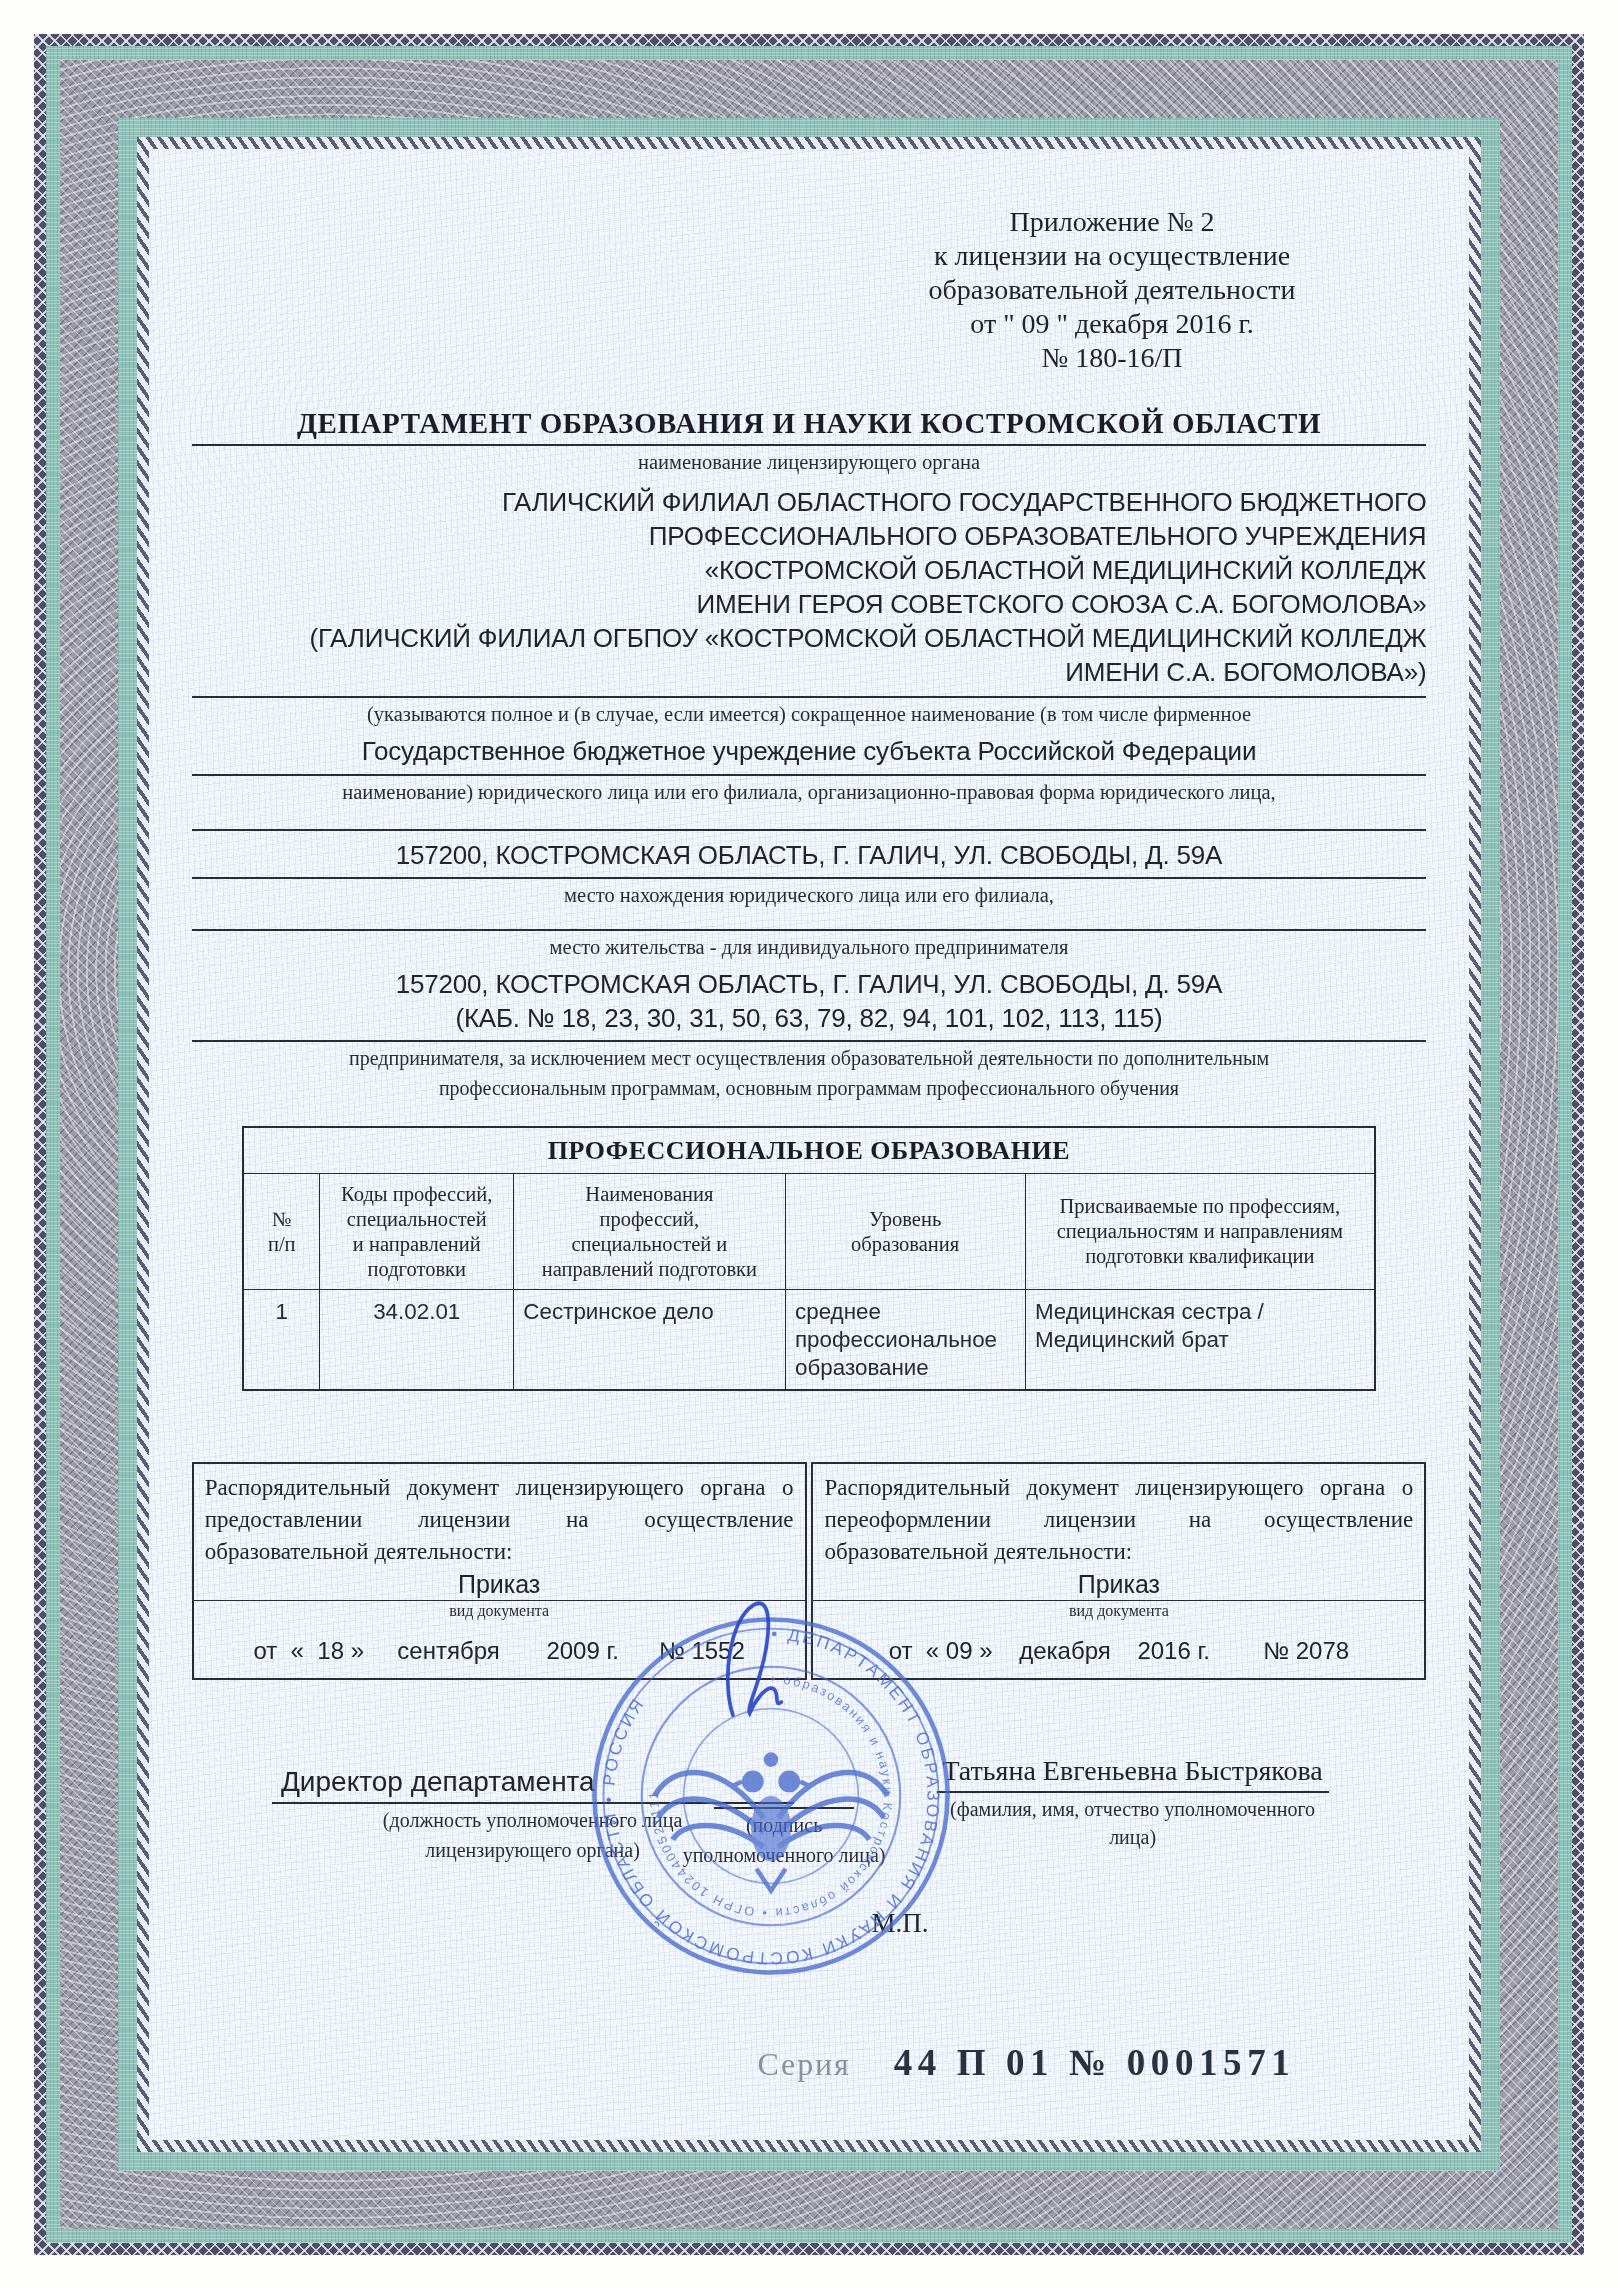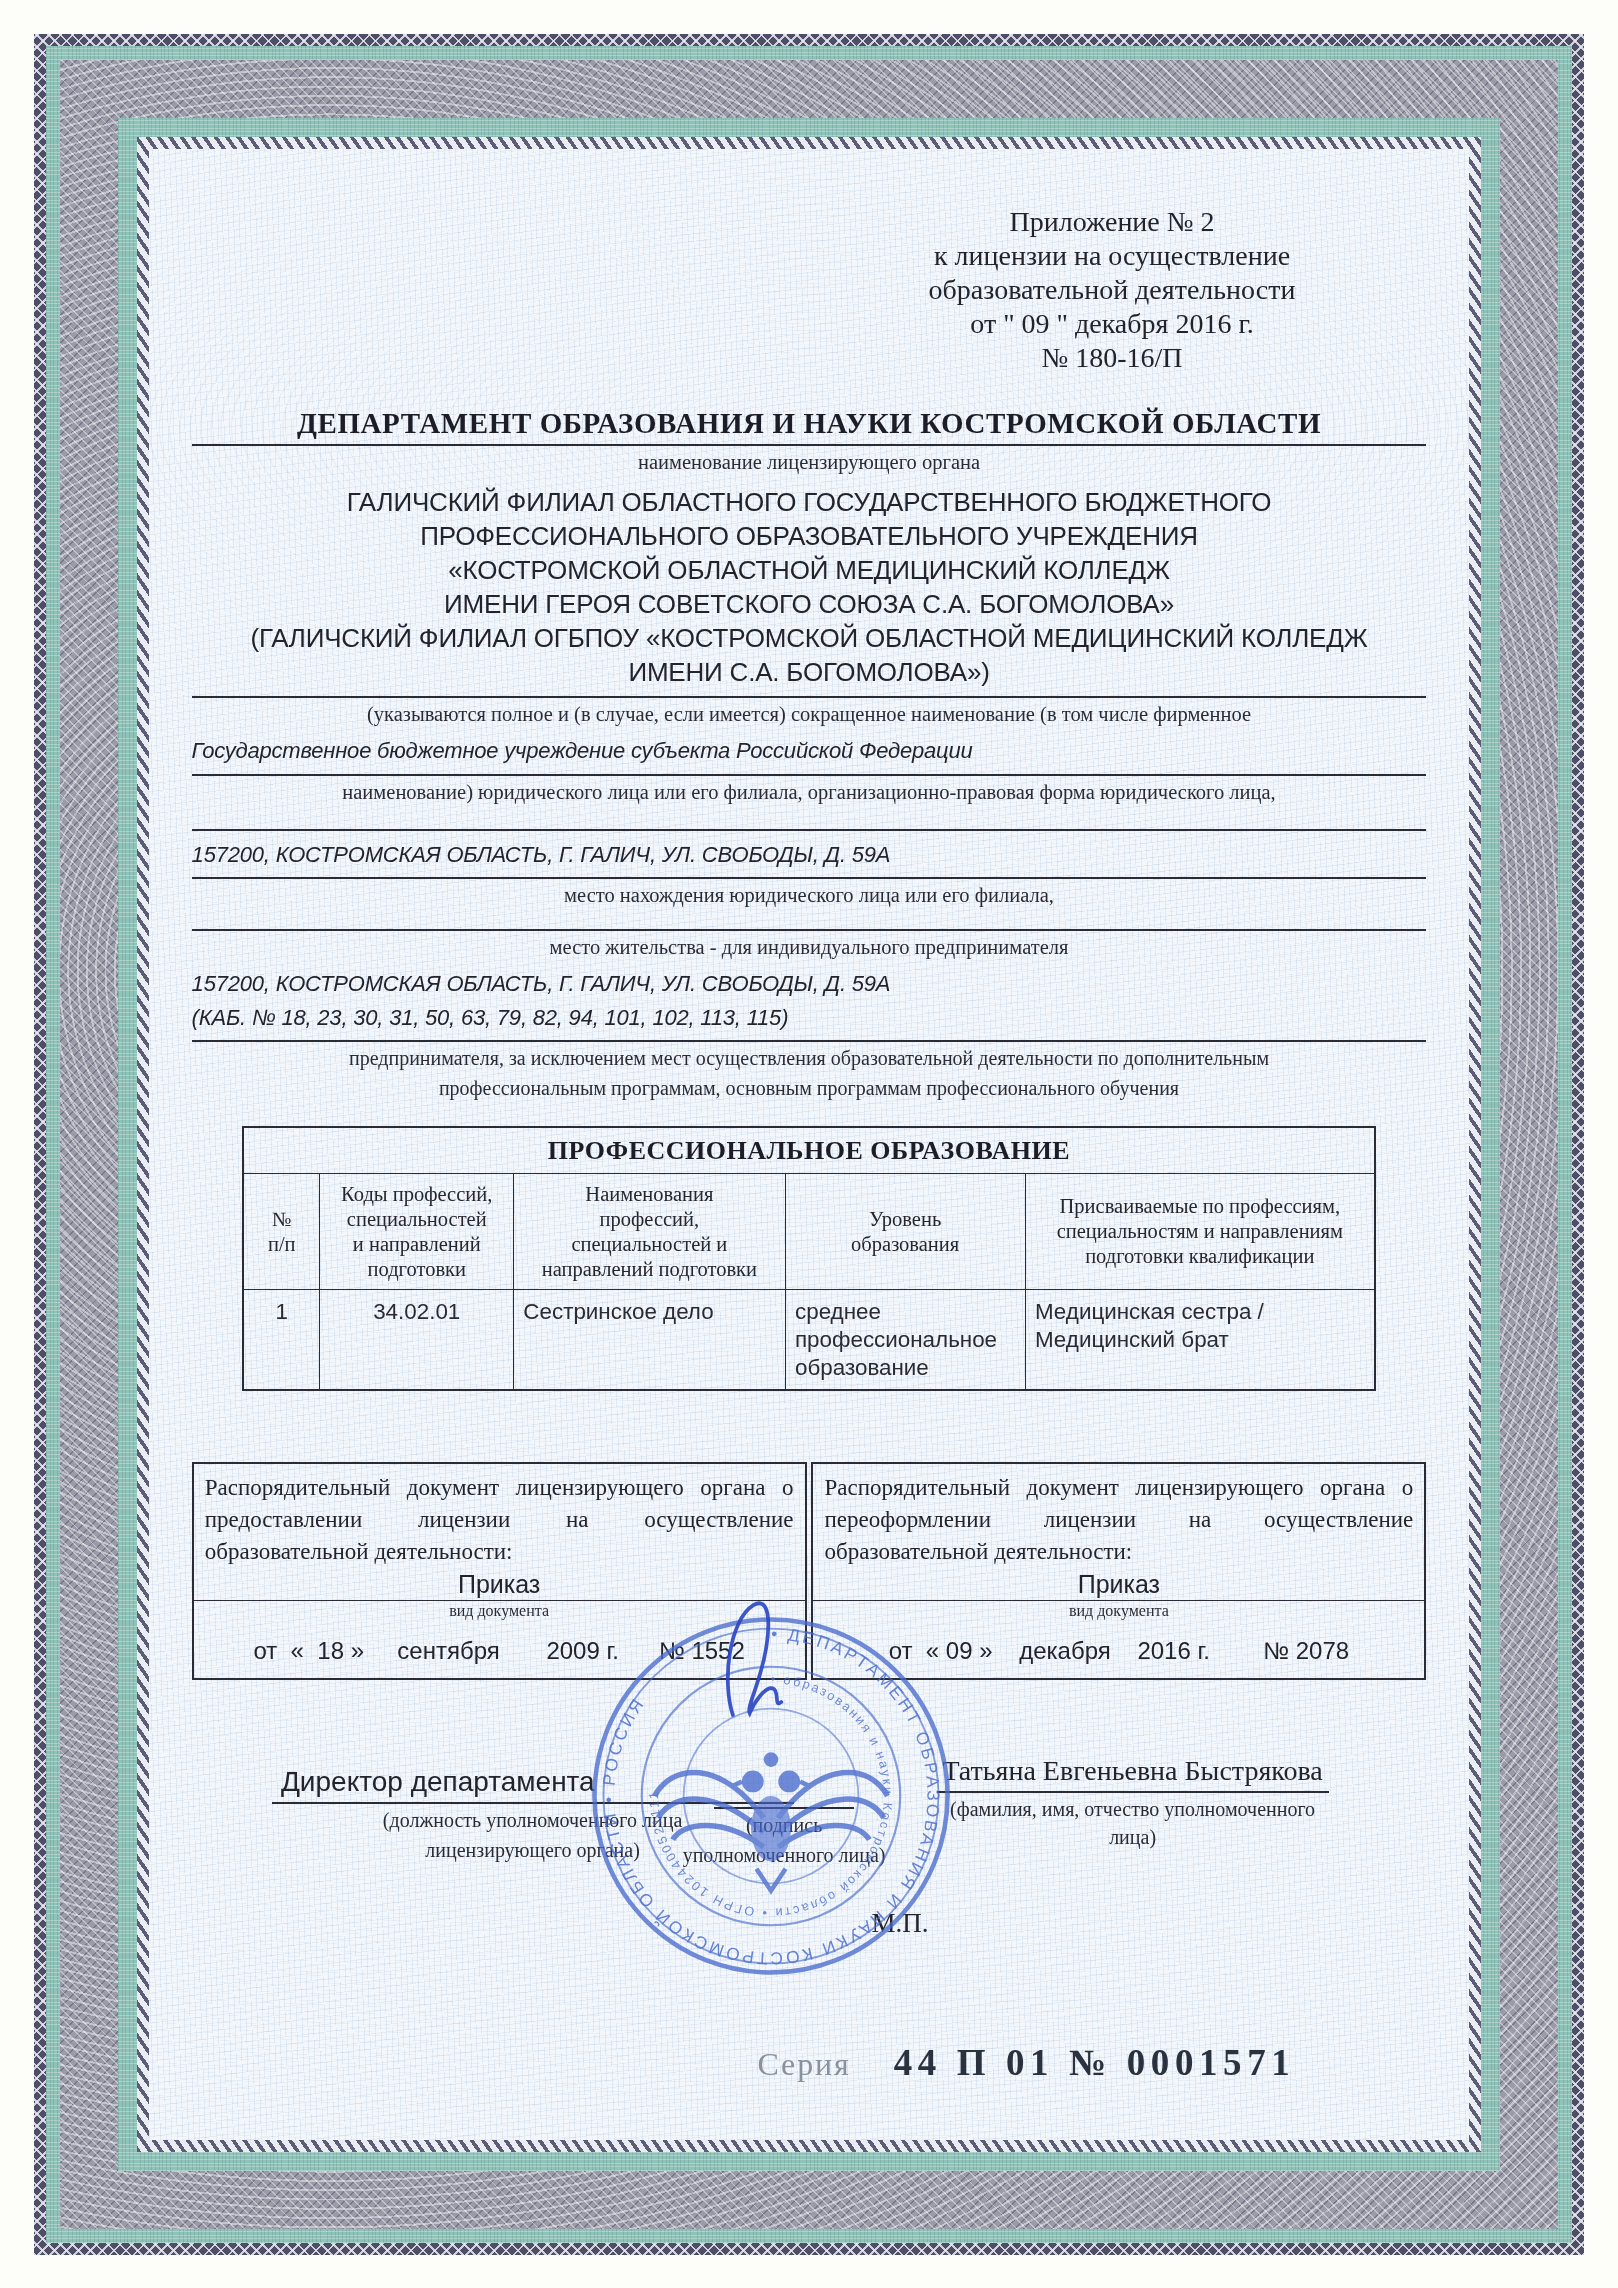"ГАЛИЧСКИЙ ФИЛИАЛ ОБЛАСТНОГО" .org-lines { text-align: center -> right }
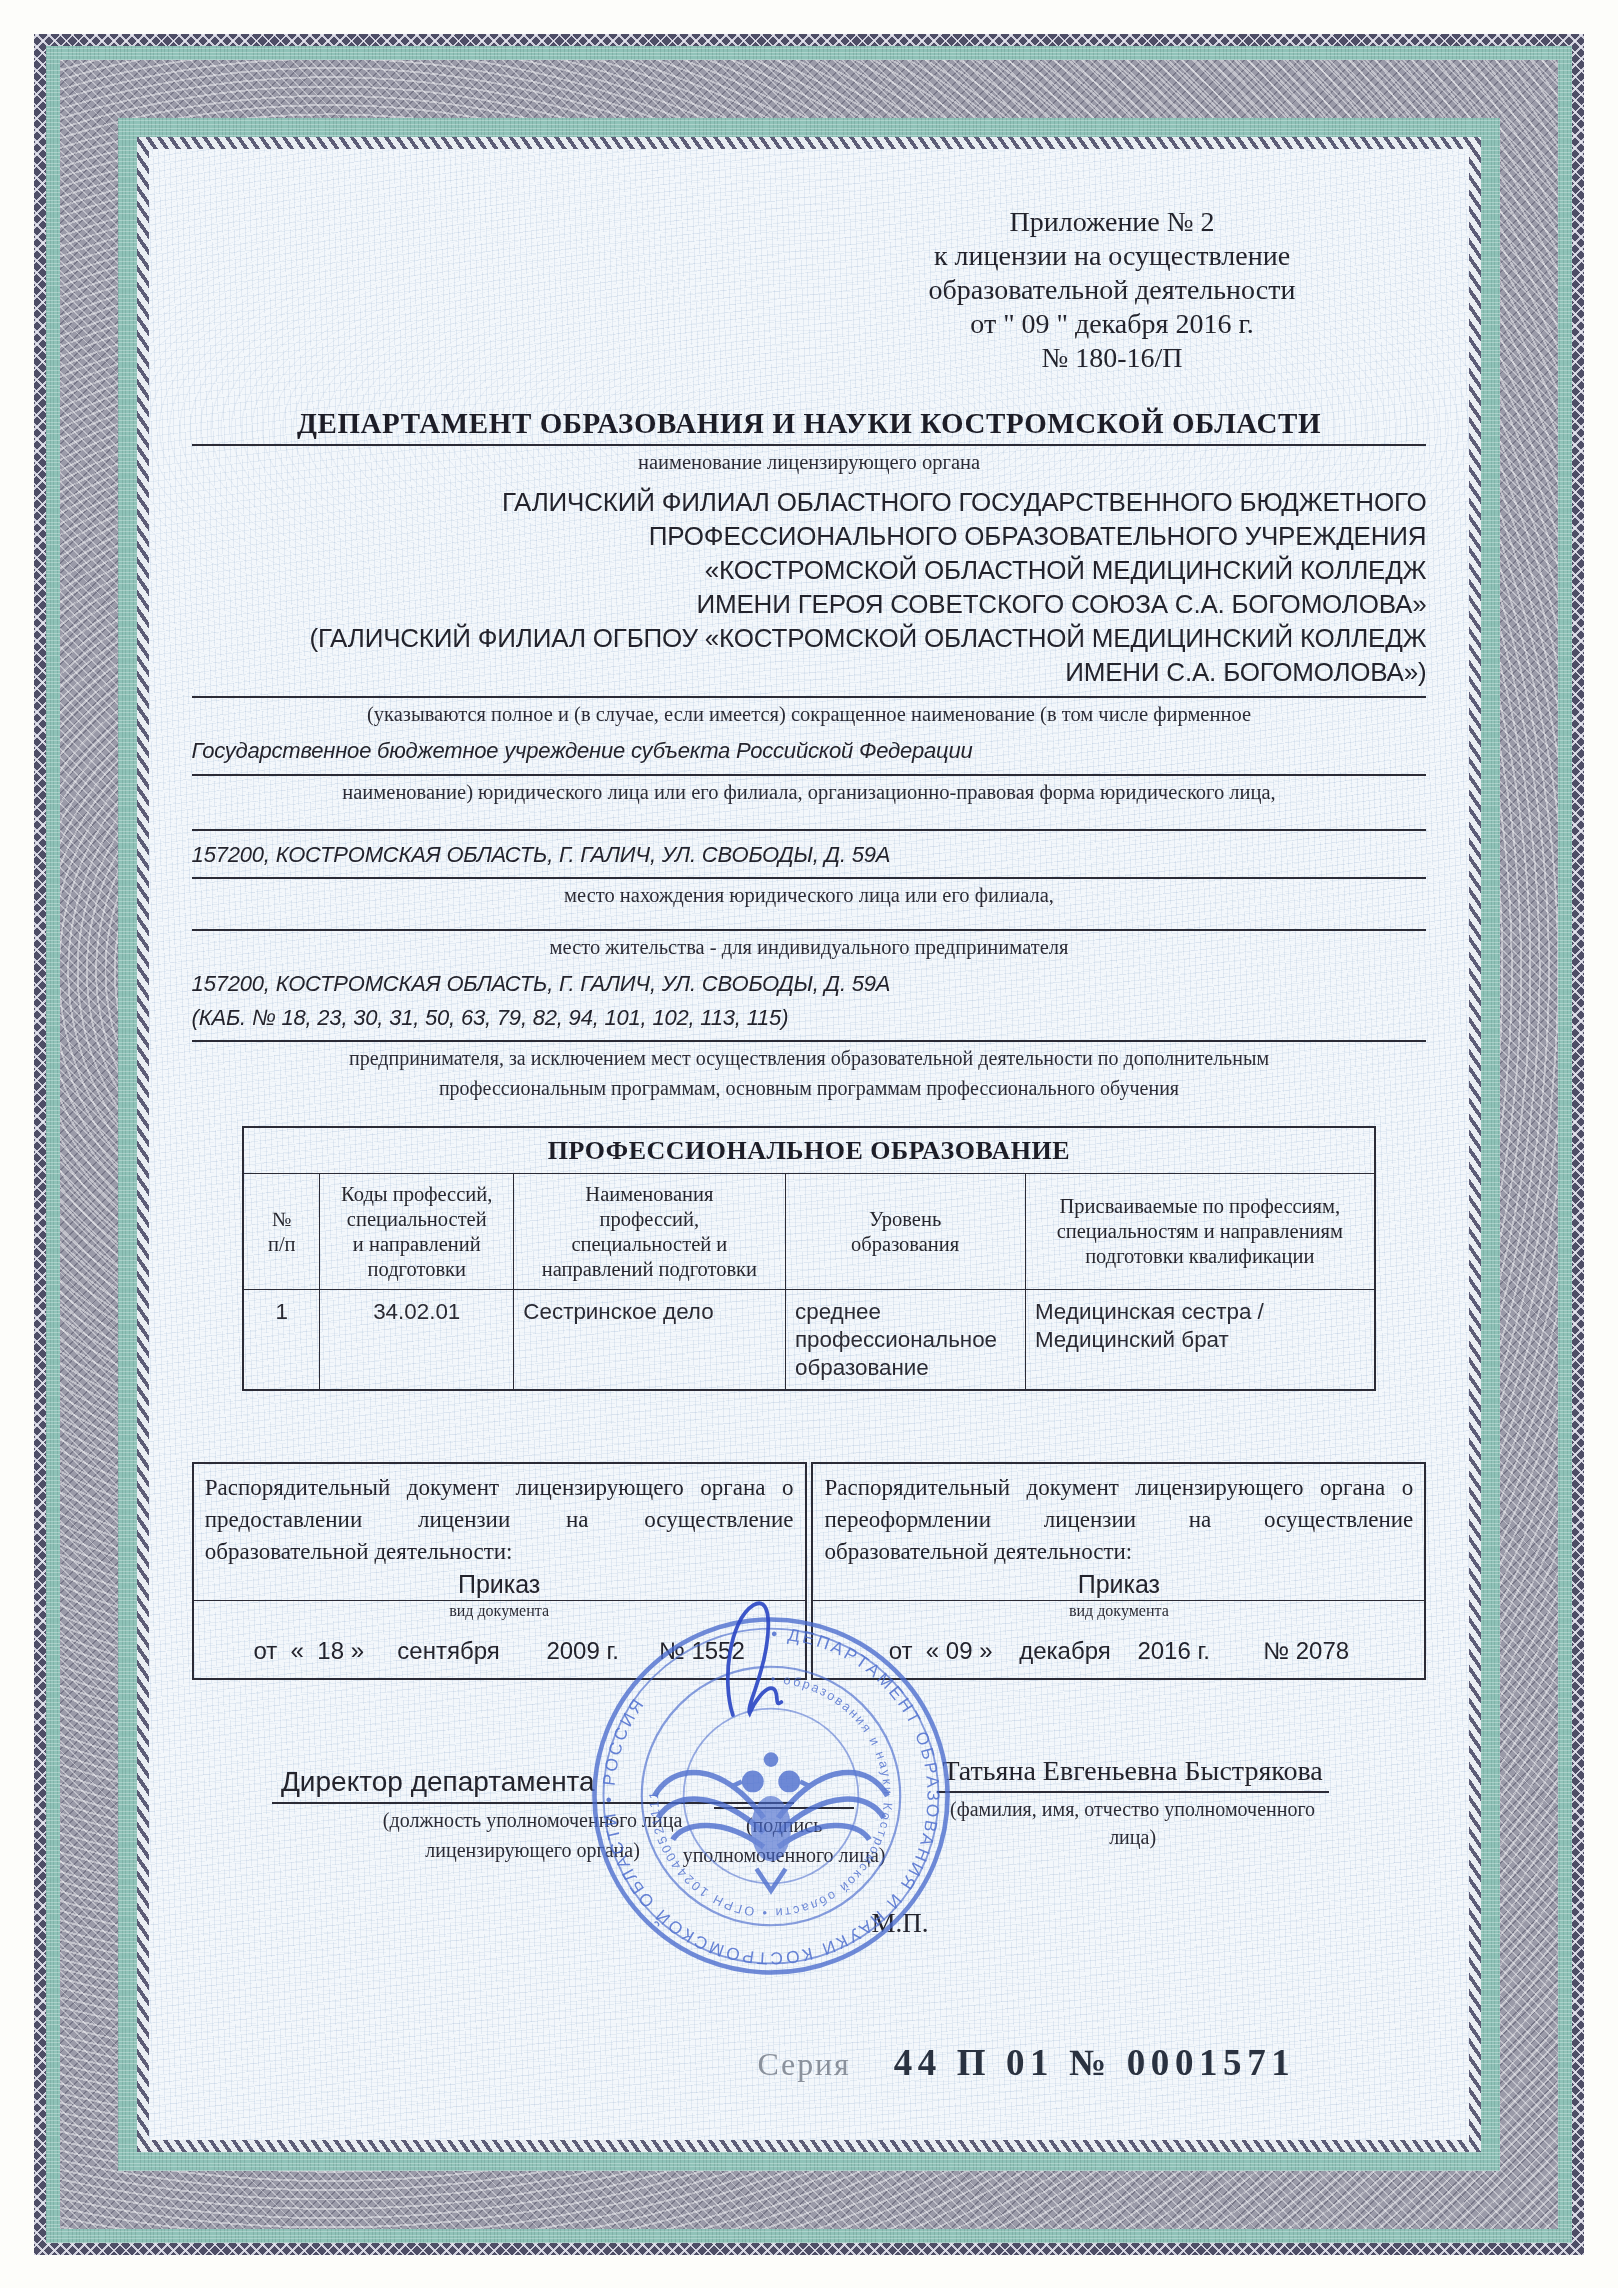"Государственное бюджетное учреждение" .big-line { font-size: 22px -> 26px; font-style: italic -> none; text-align: left -> center }
